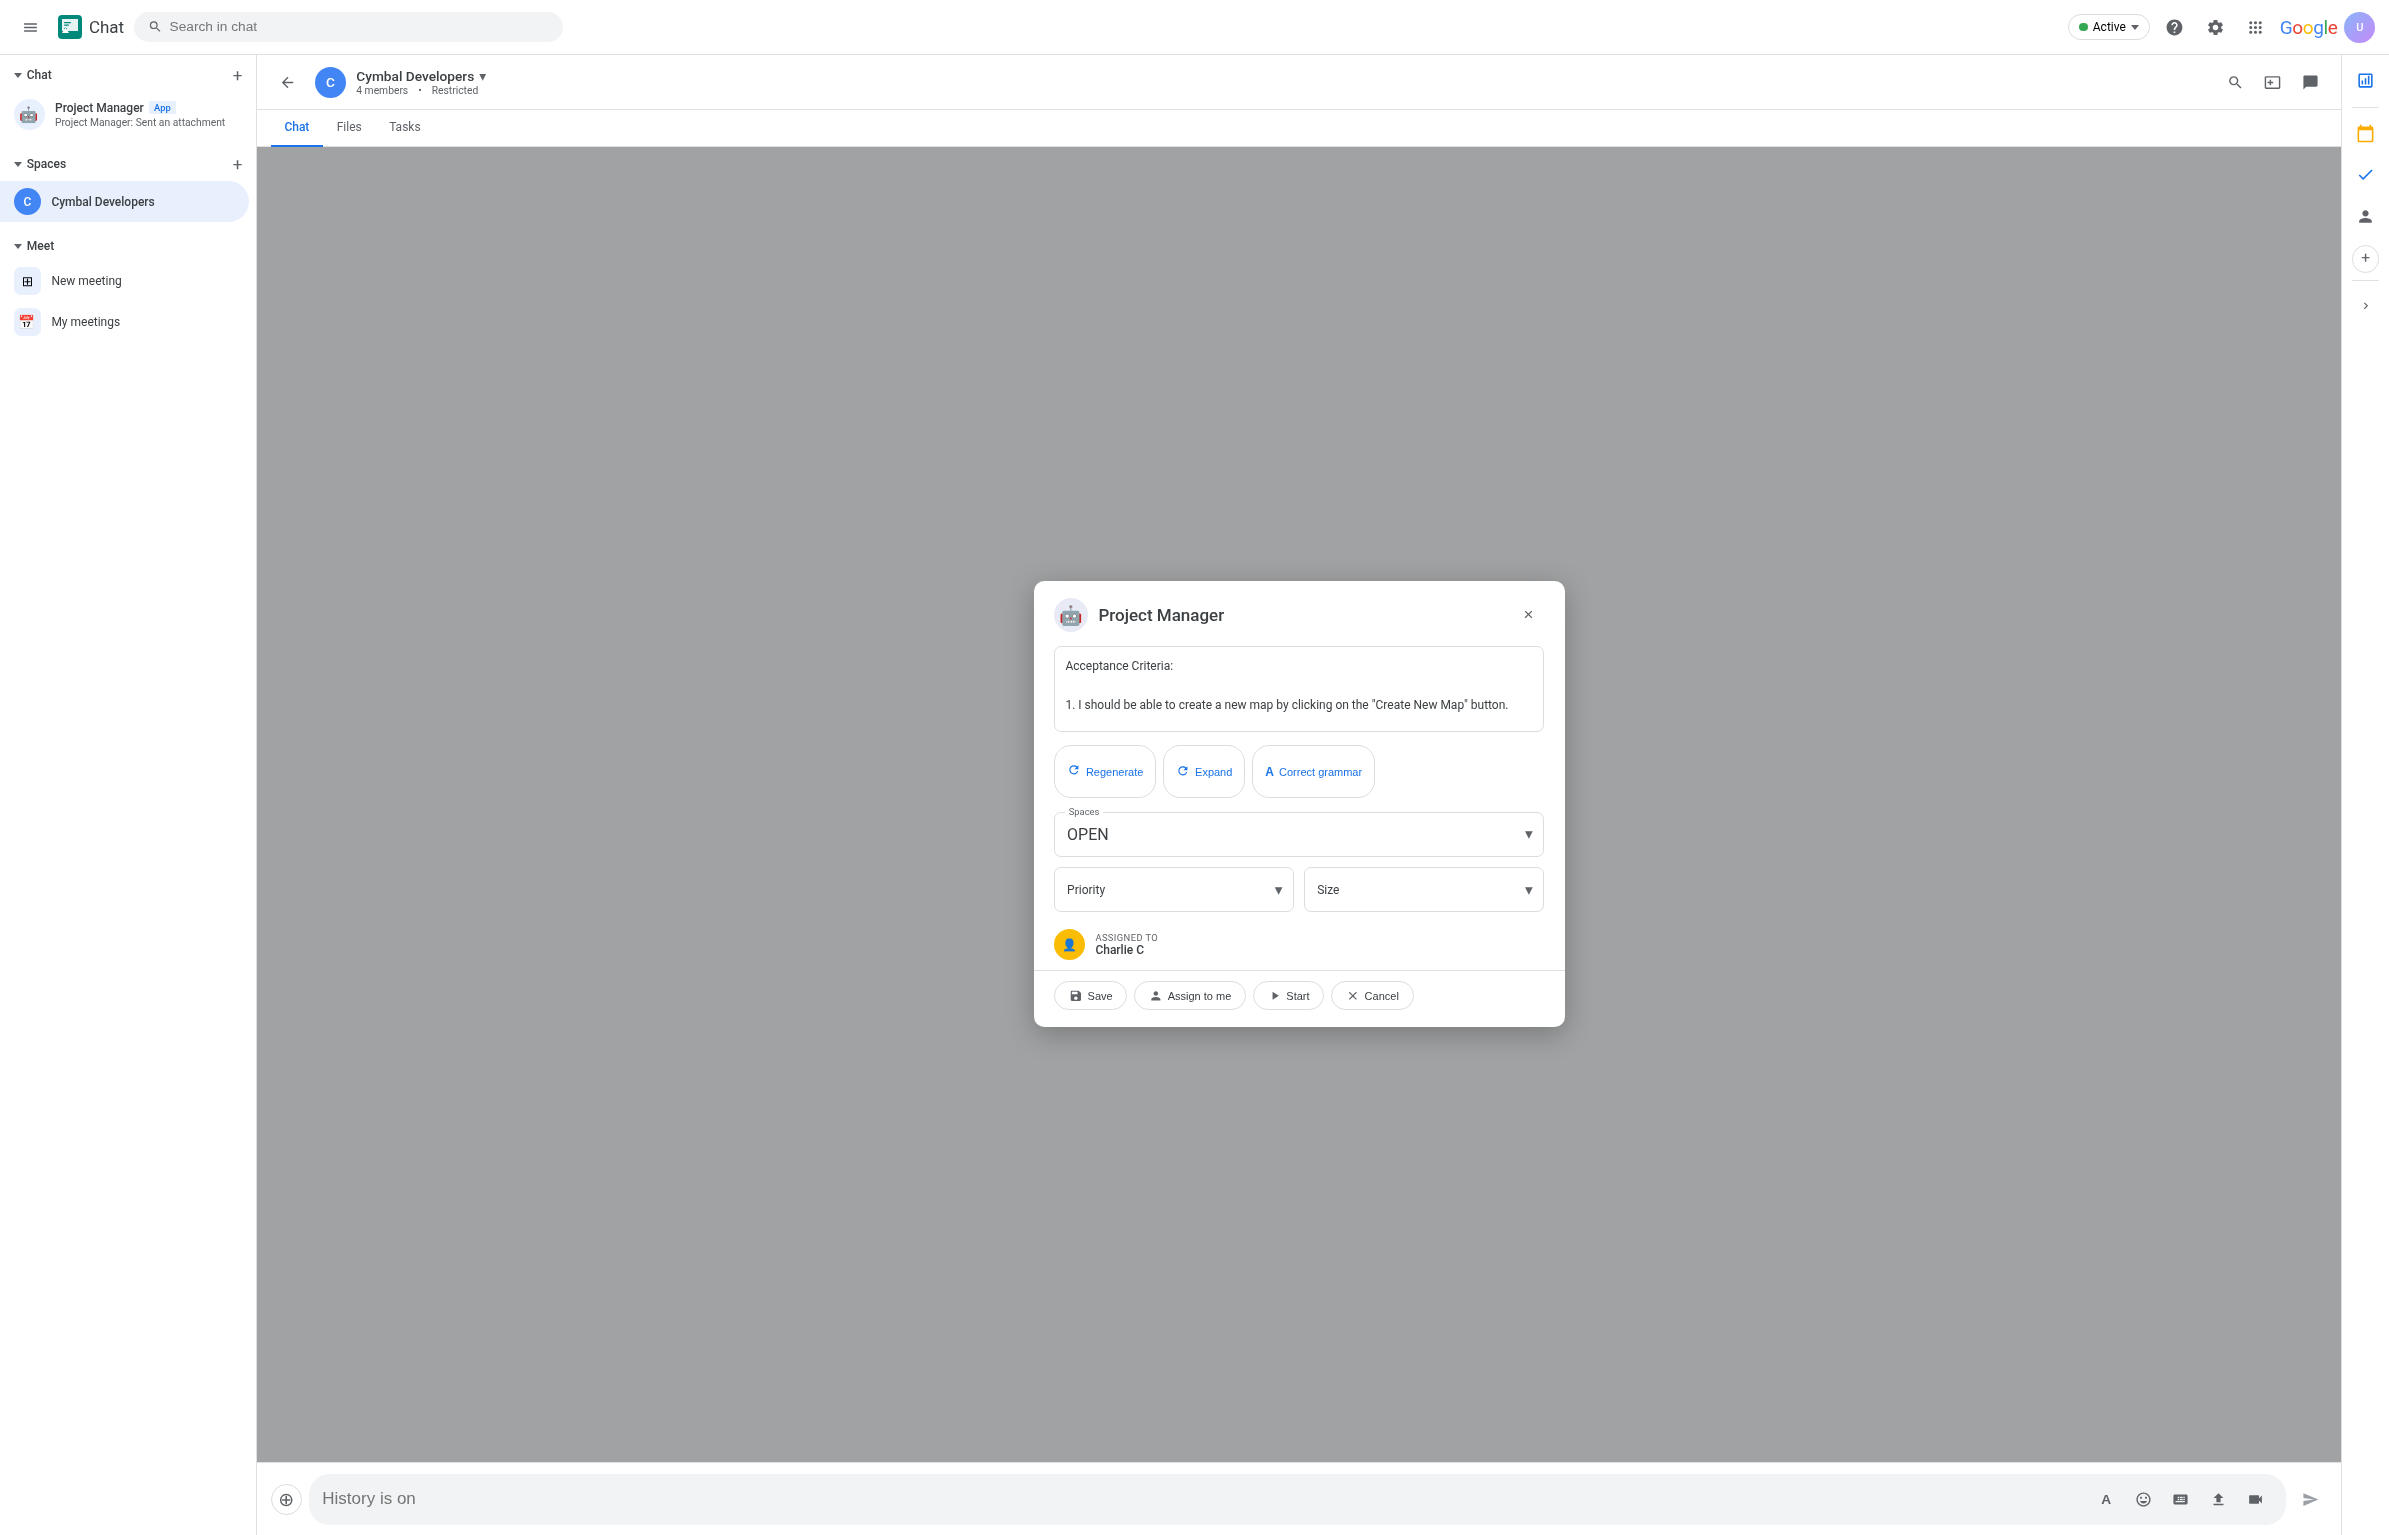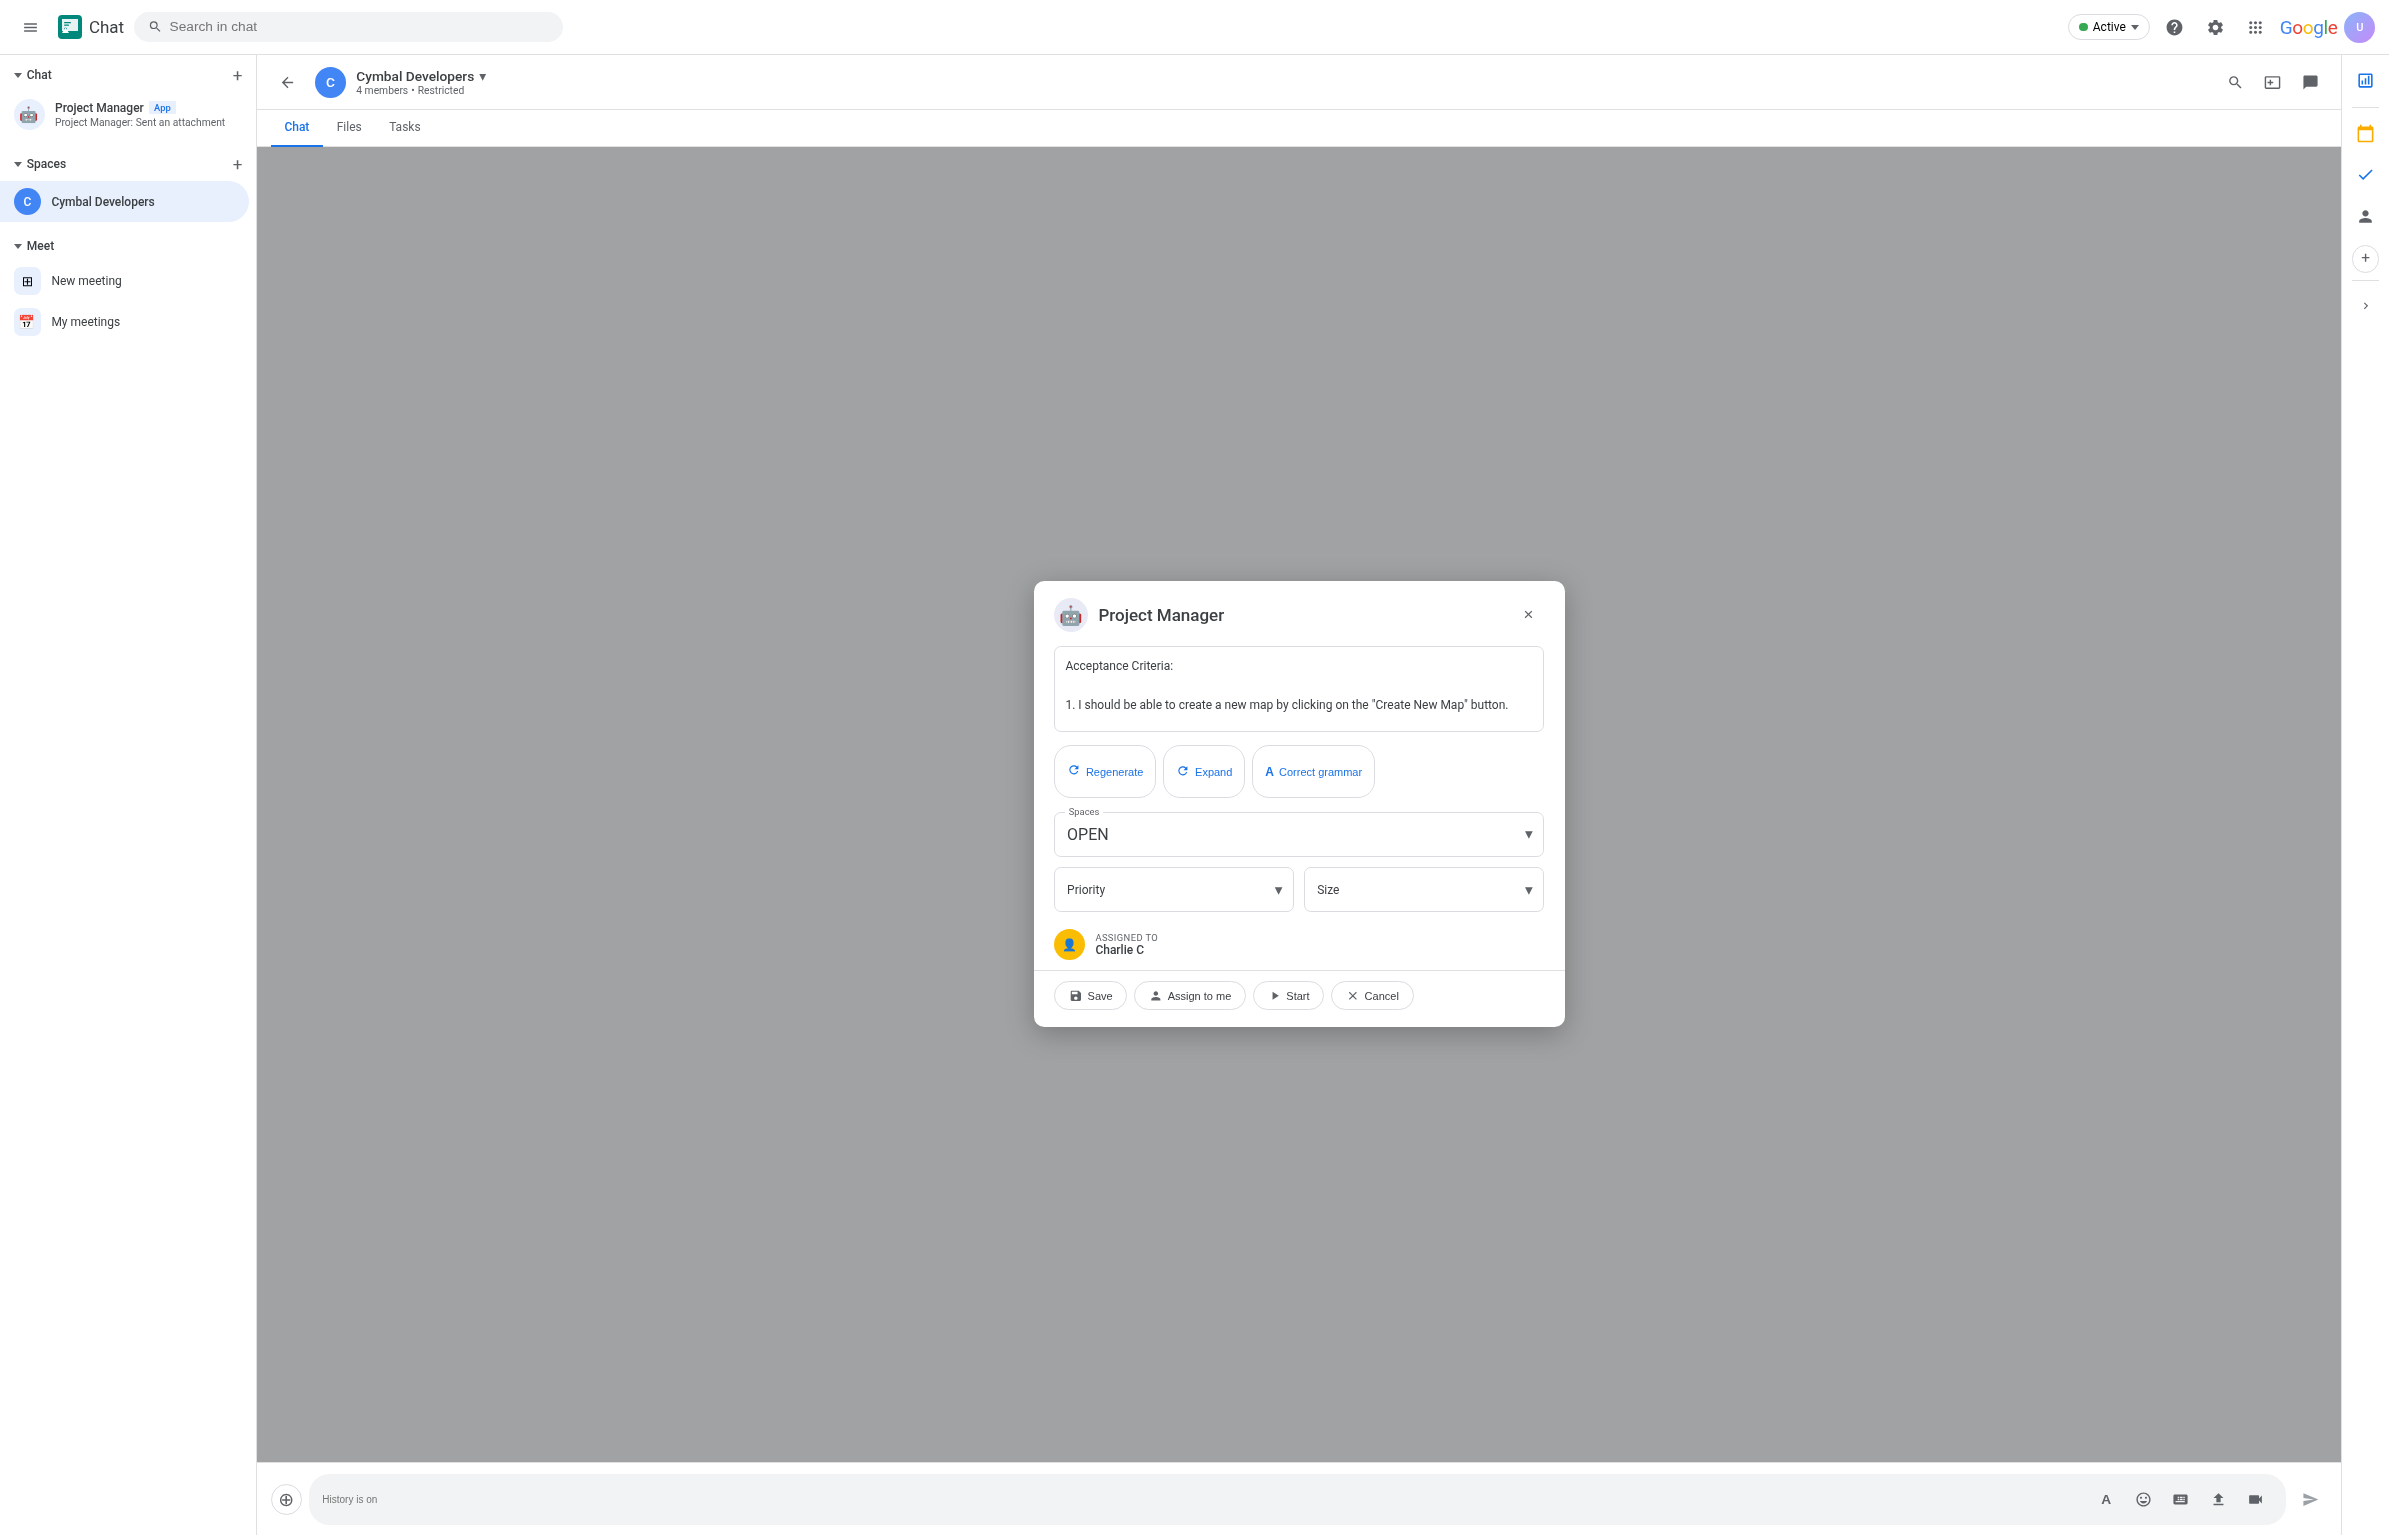"4 members" div { gap: 3px -> 10px }
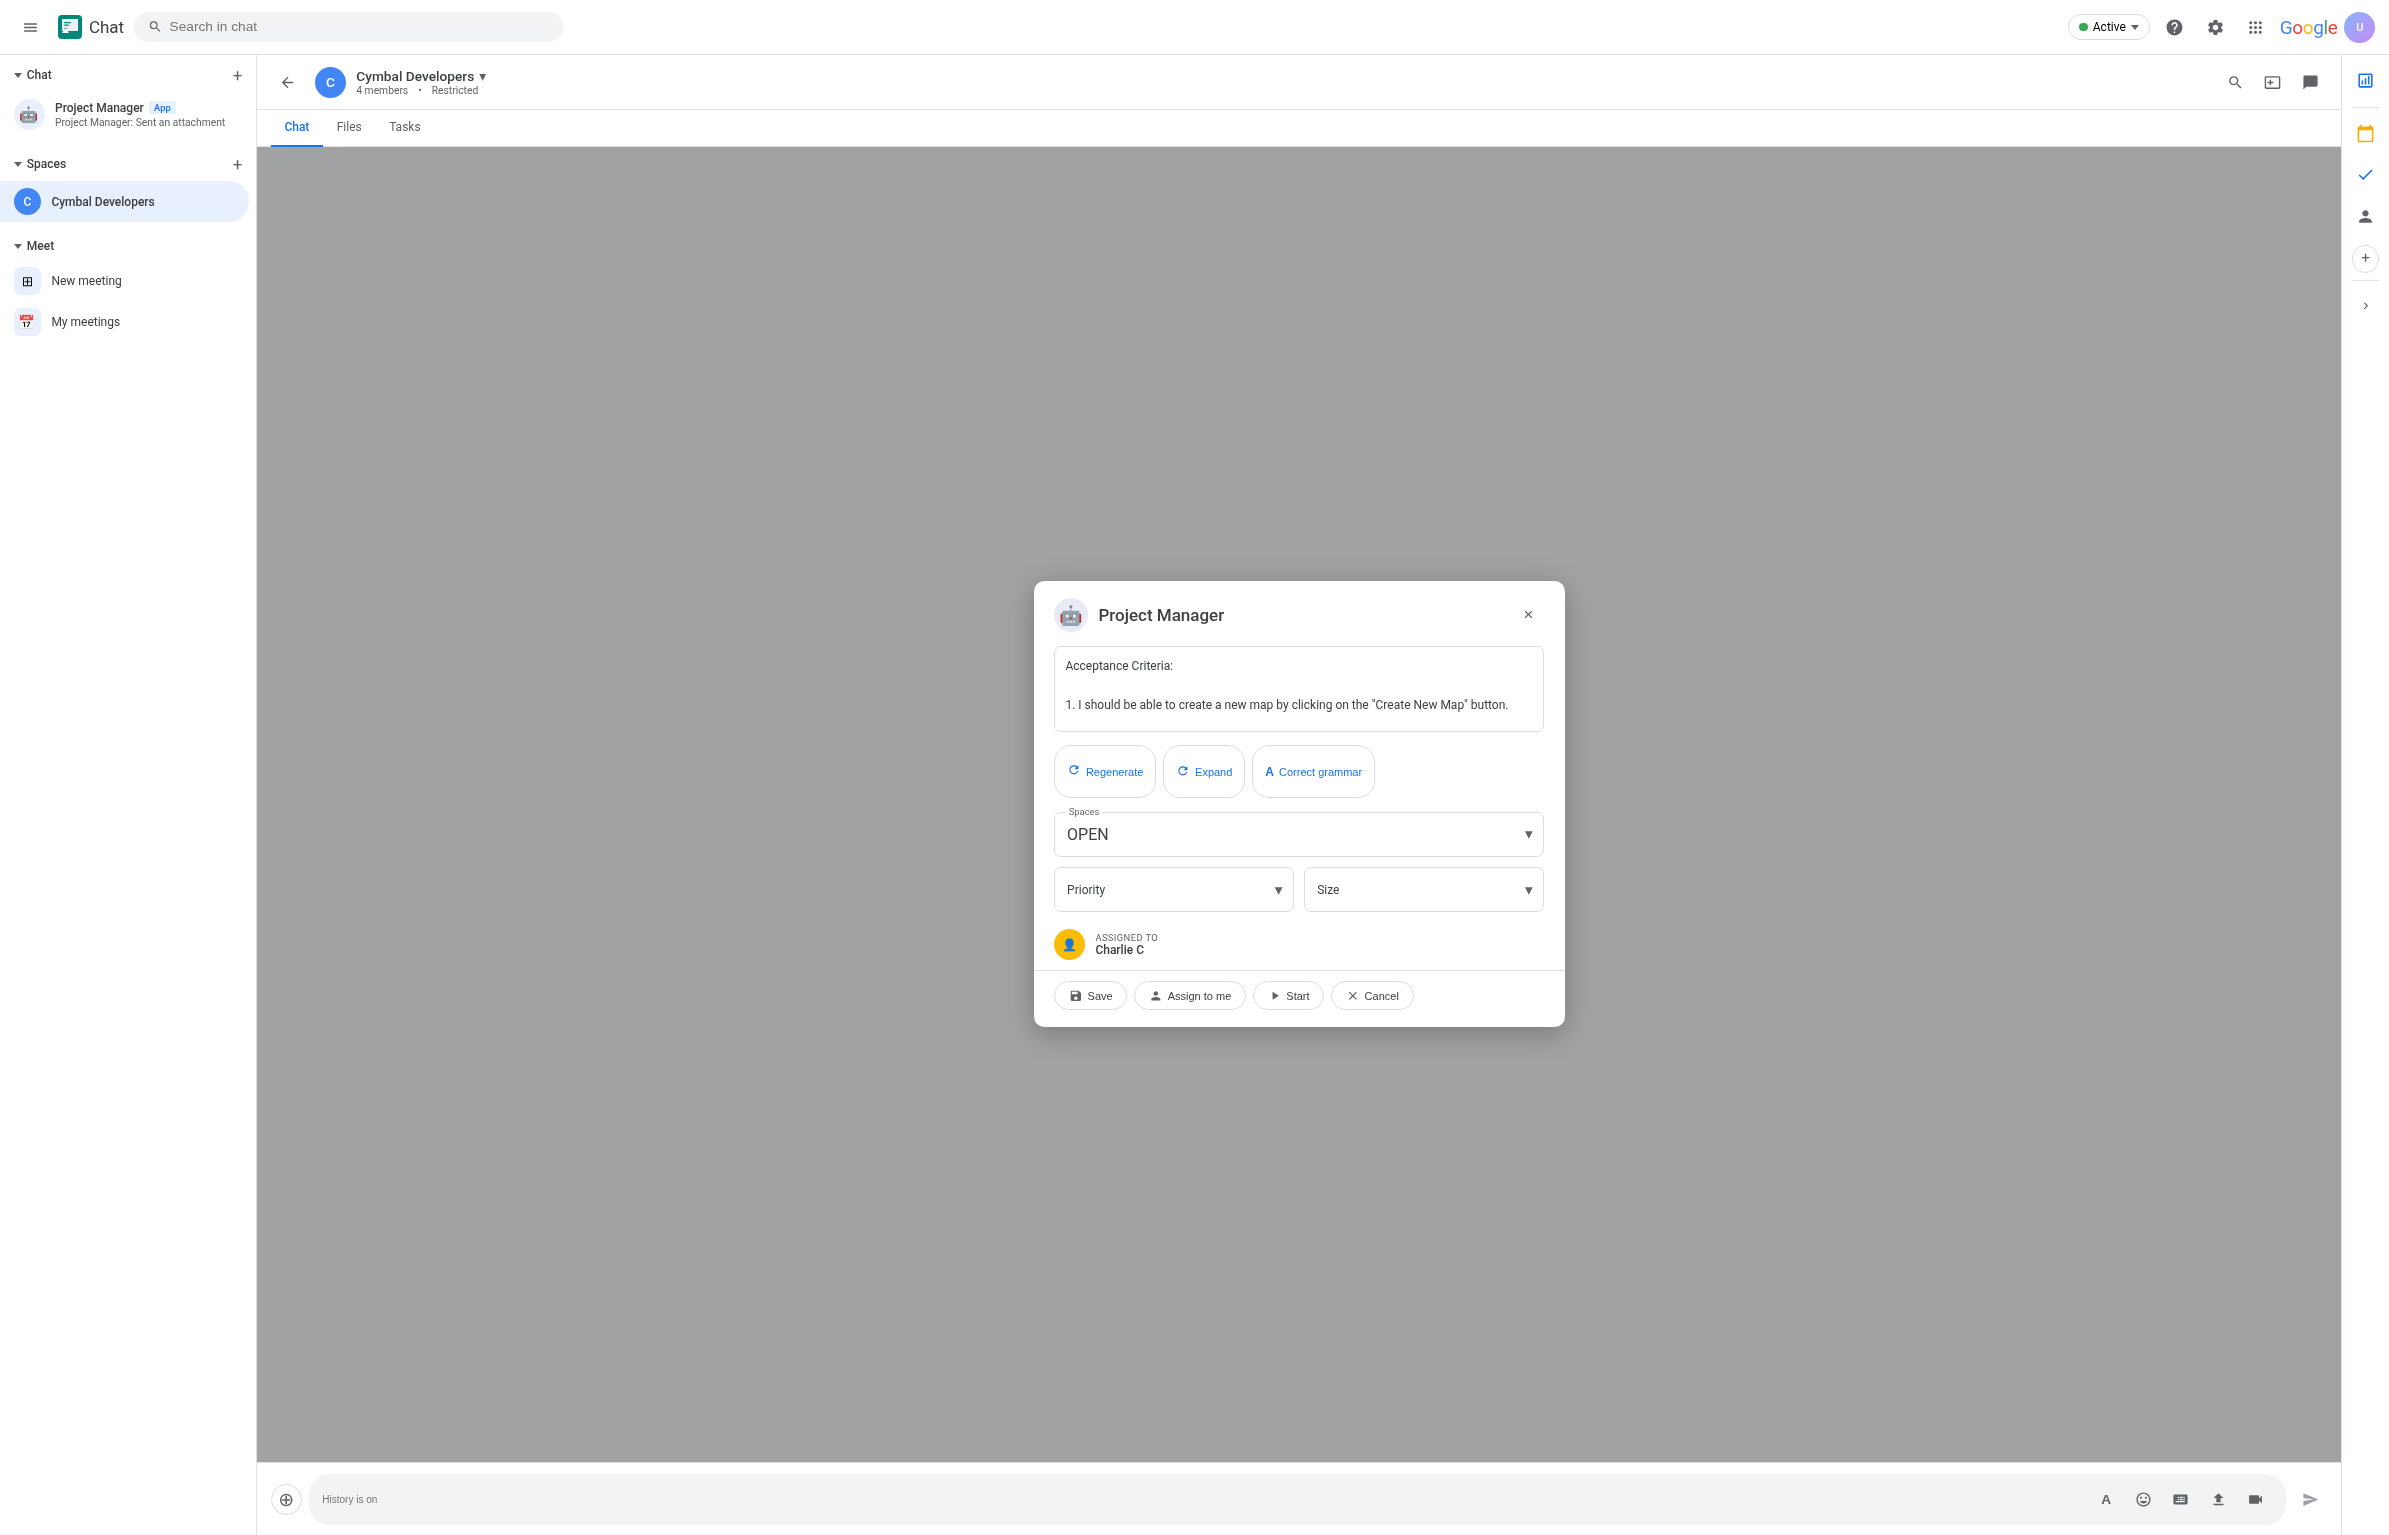"History is on" .chat-input { font-size: 10px -> 17px }
